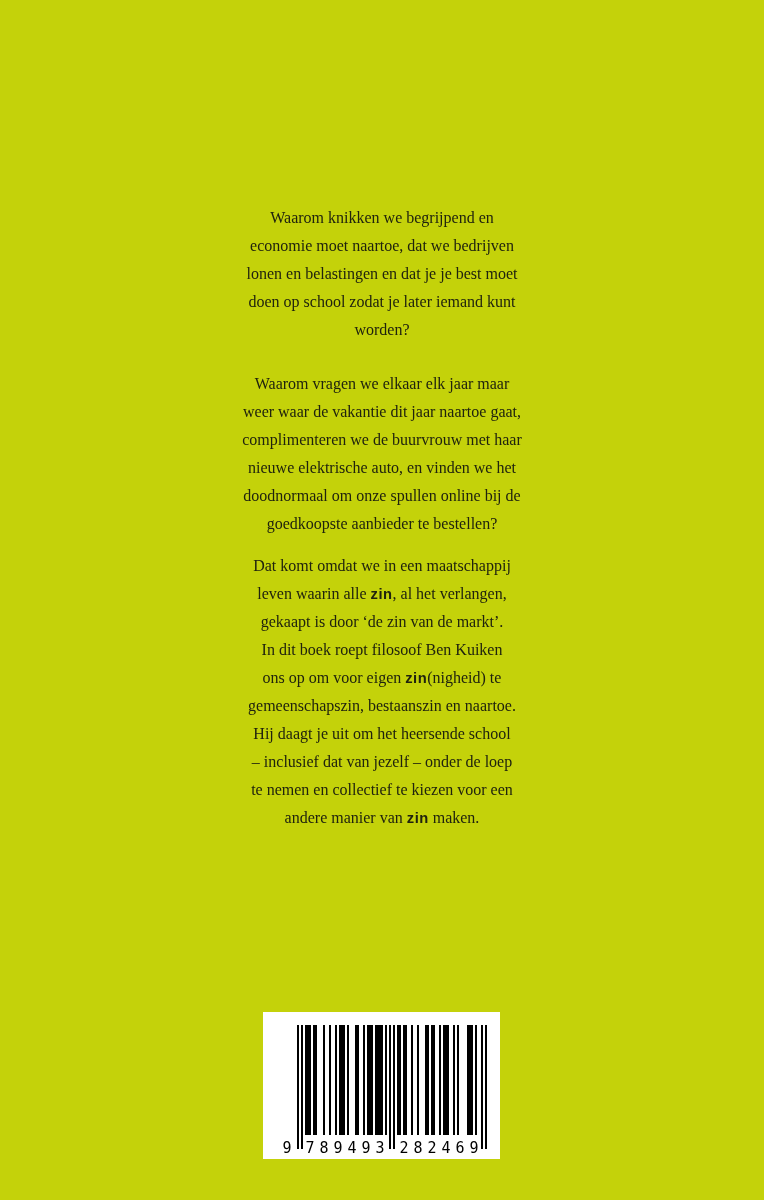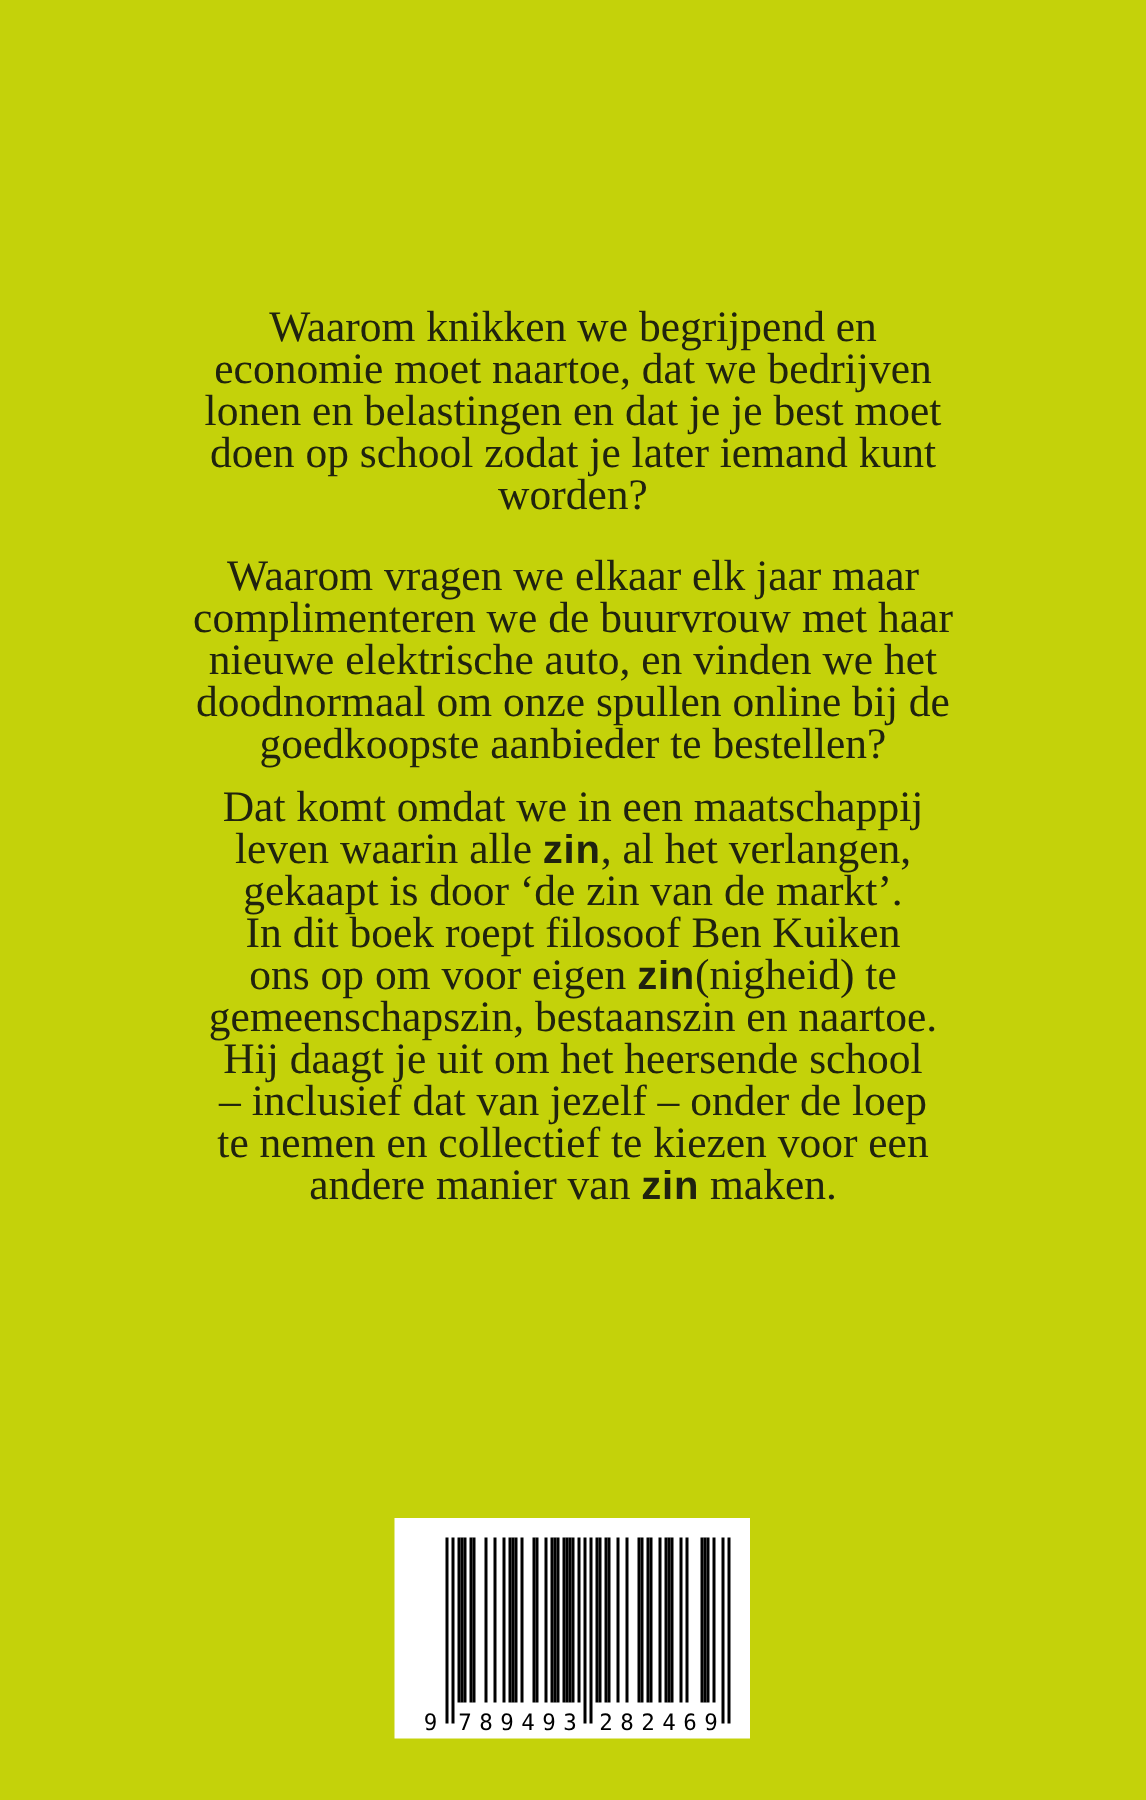"Waarom knikken we begrijpend en" .text-block { font-size: 29px -> 16px }
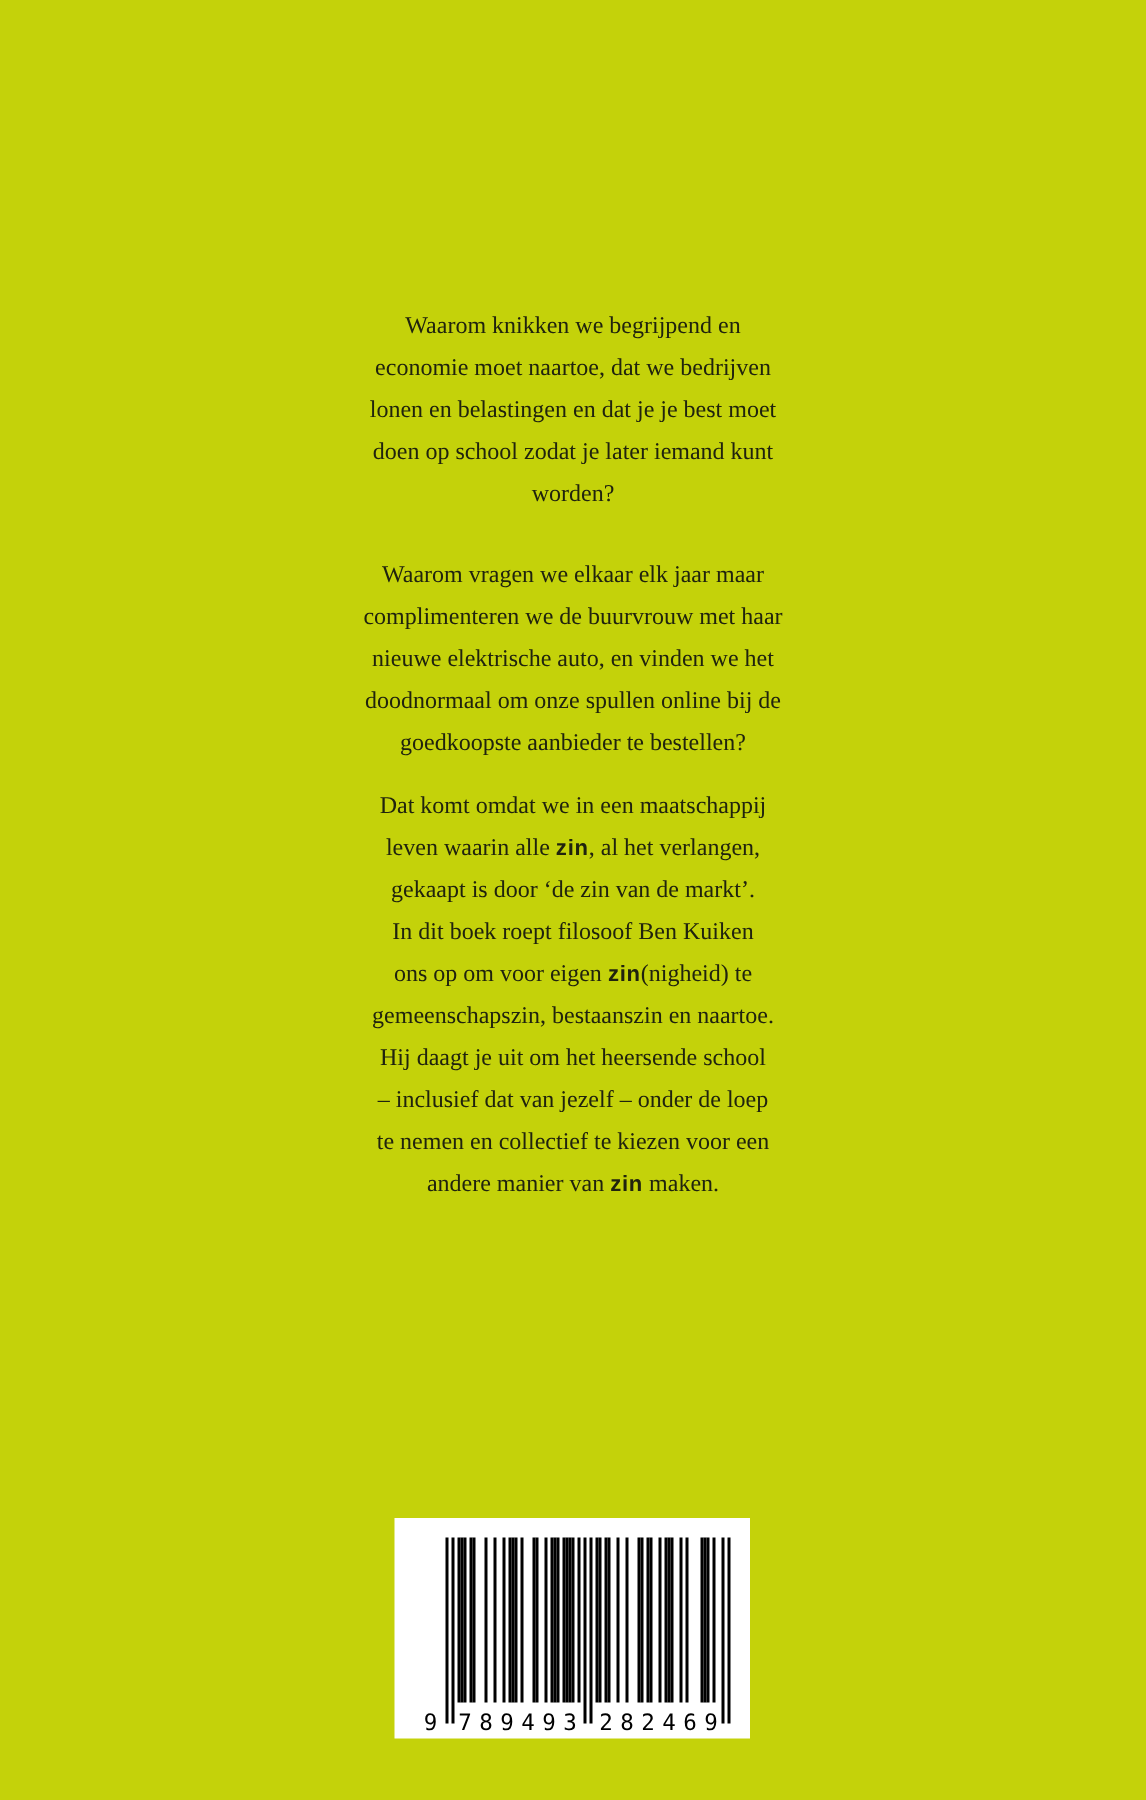"weer waar de vakantie dit" div.line { html: none -> <div><span>weer waar de vakantie dit jaar naartoe gaat,</span></div> }
